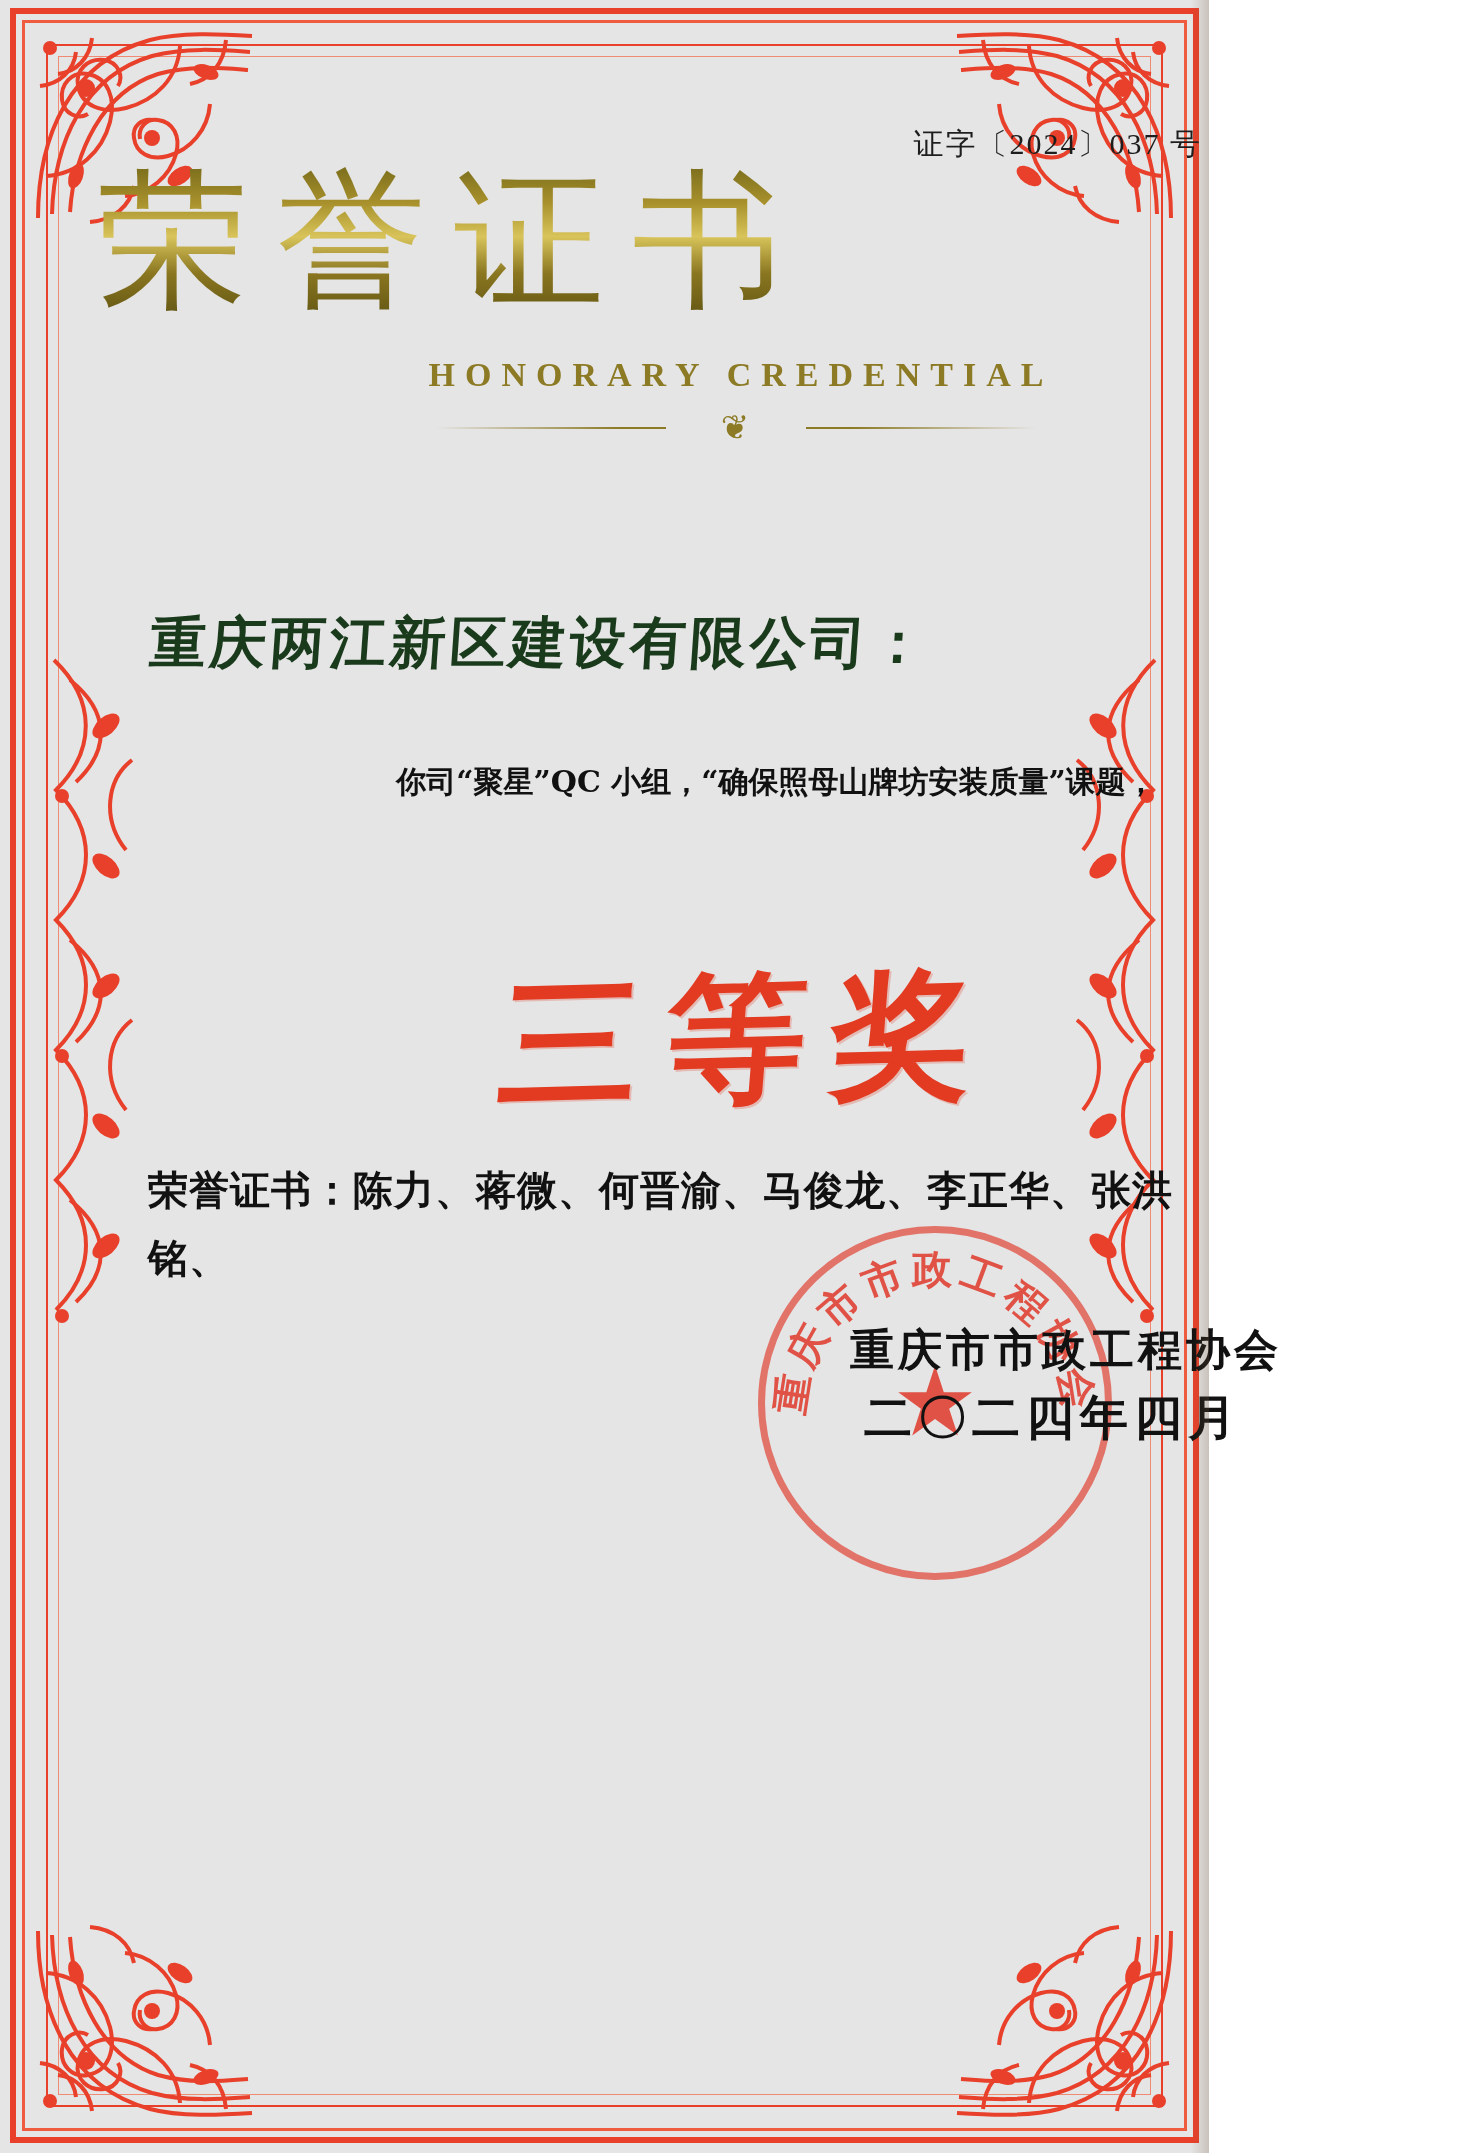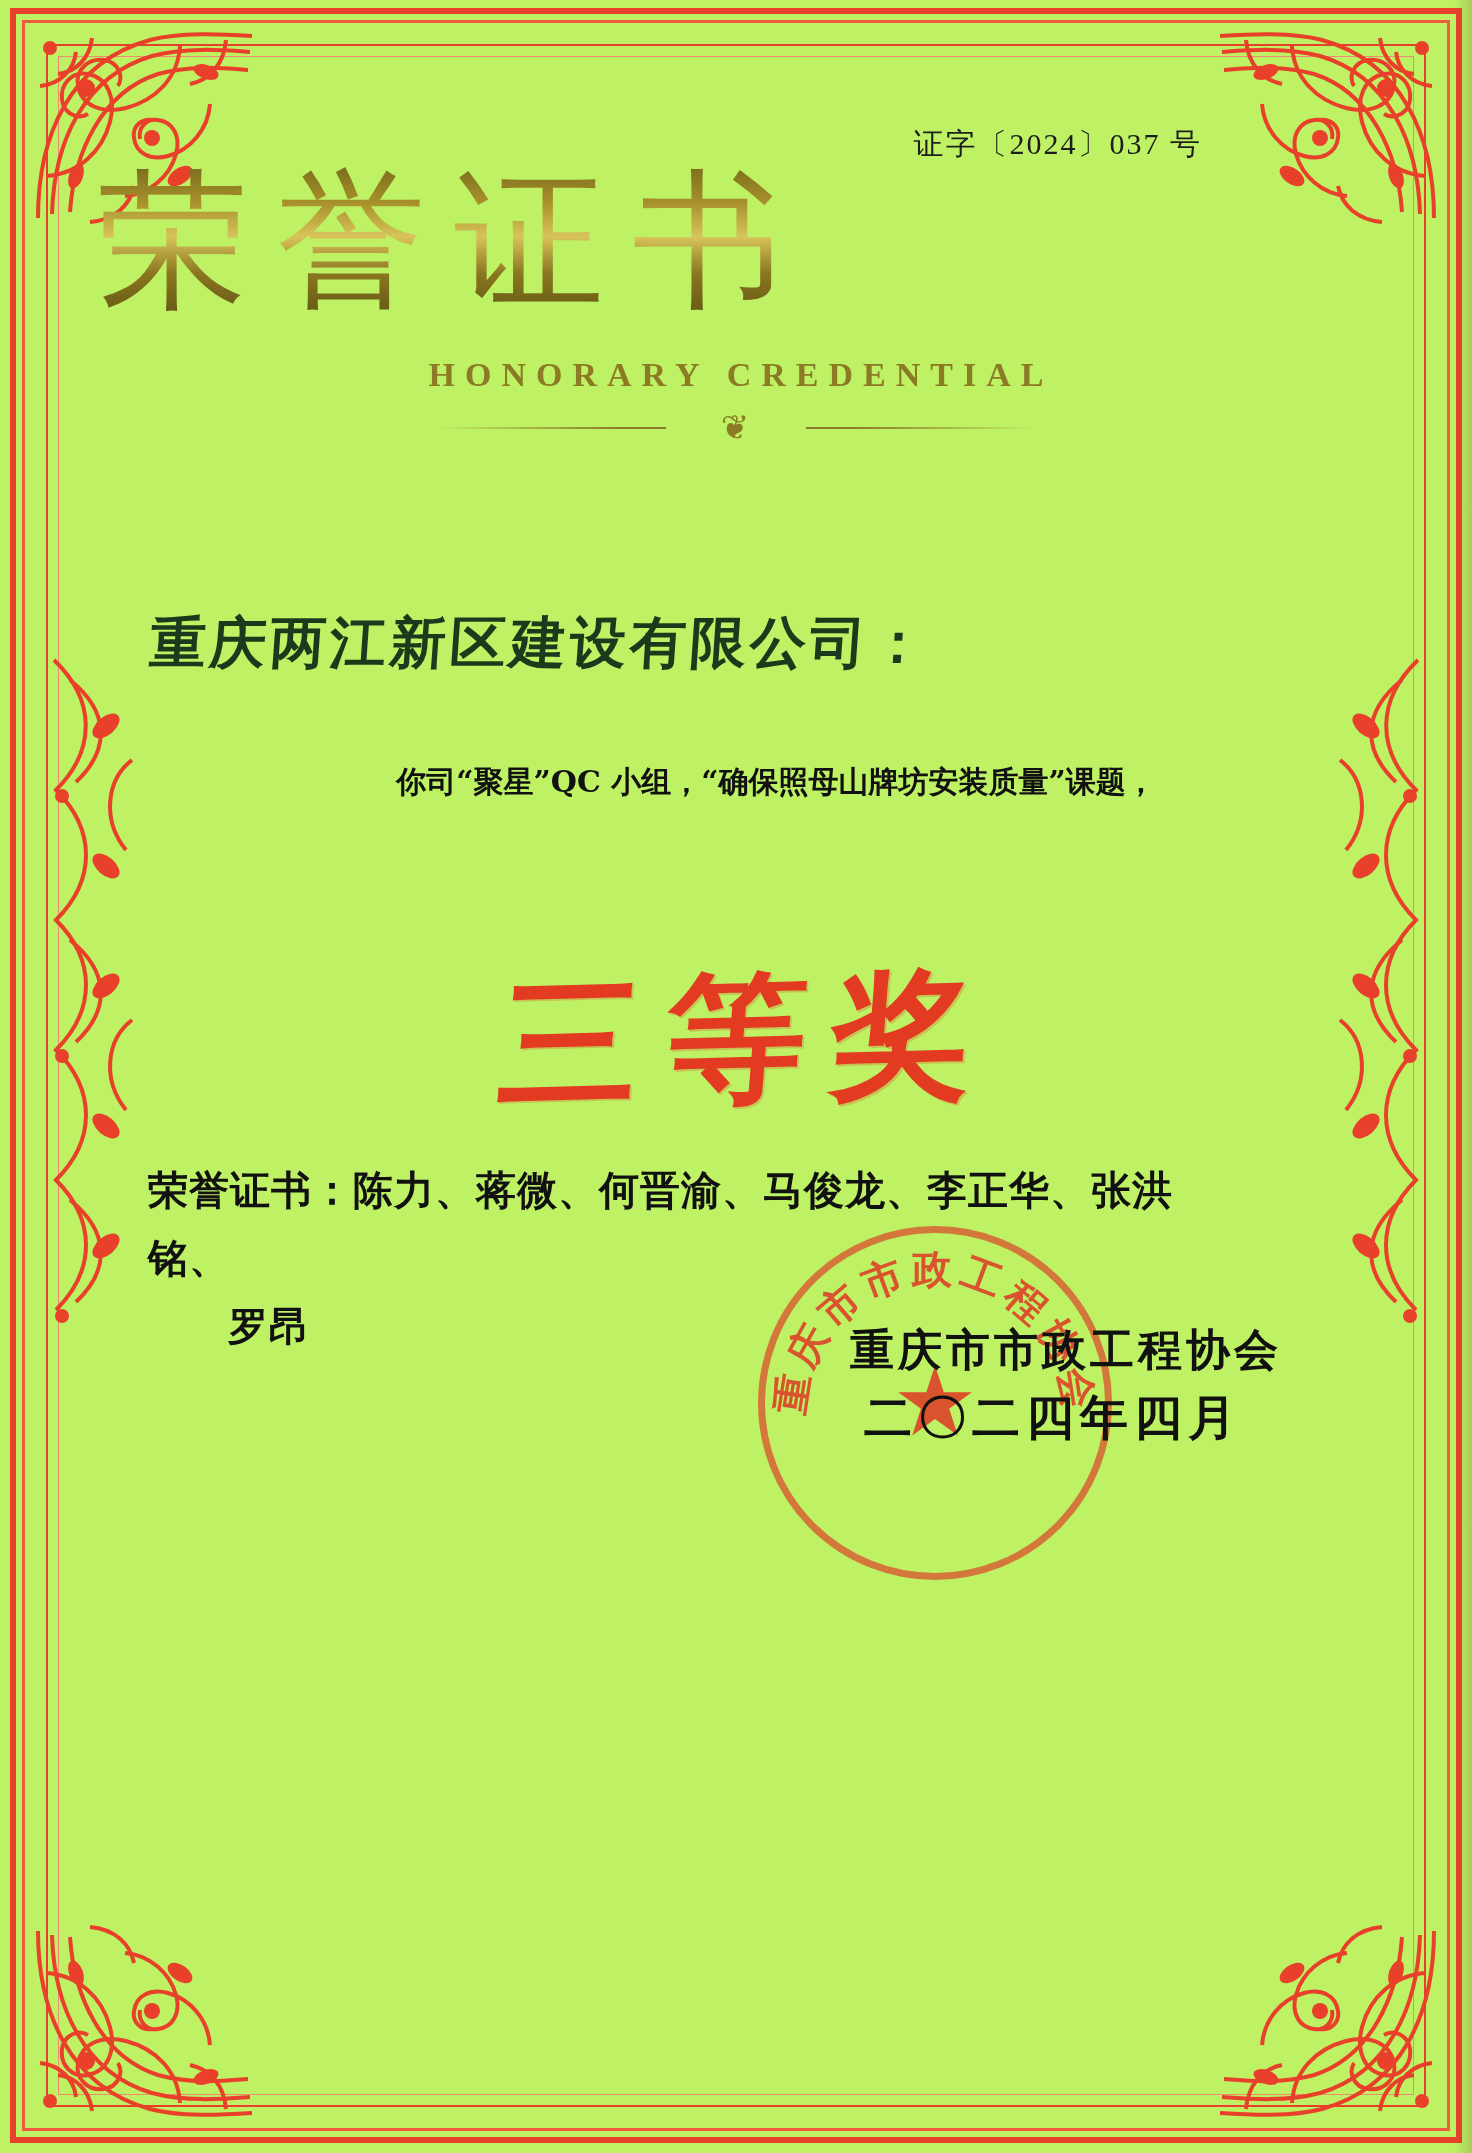"证字〔2024〕037 号" .certificate { background: #bef264 -> #e5e5e5; width: 1472px -> 1209px }
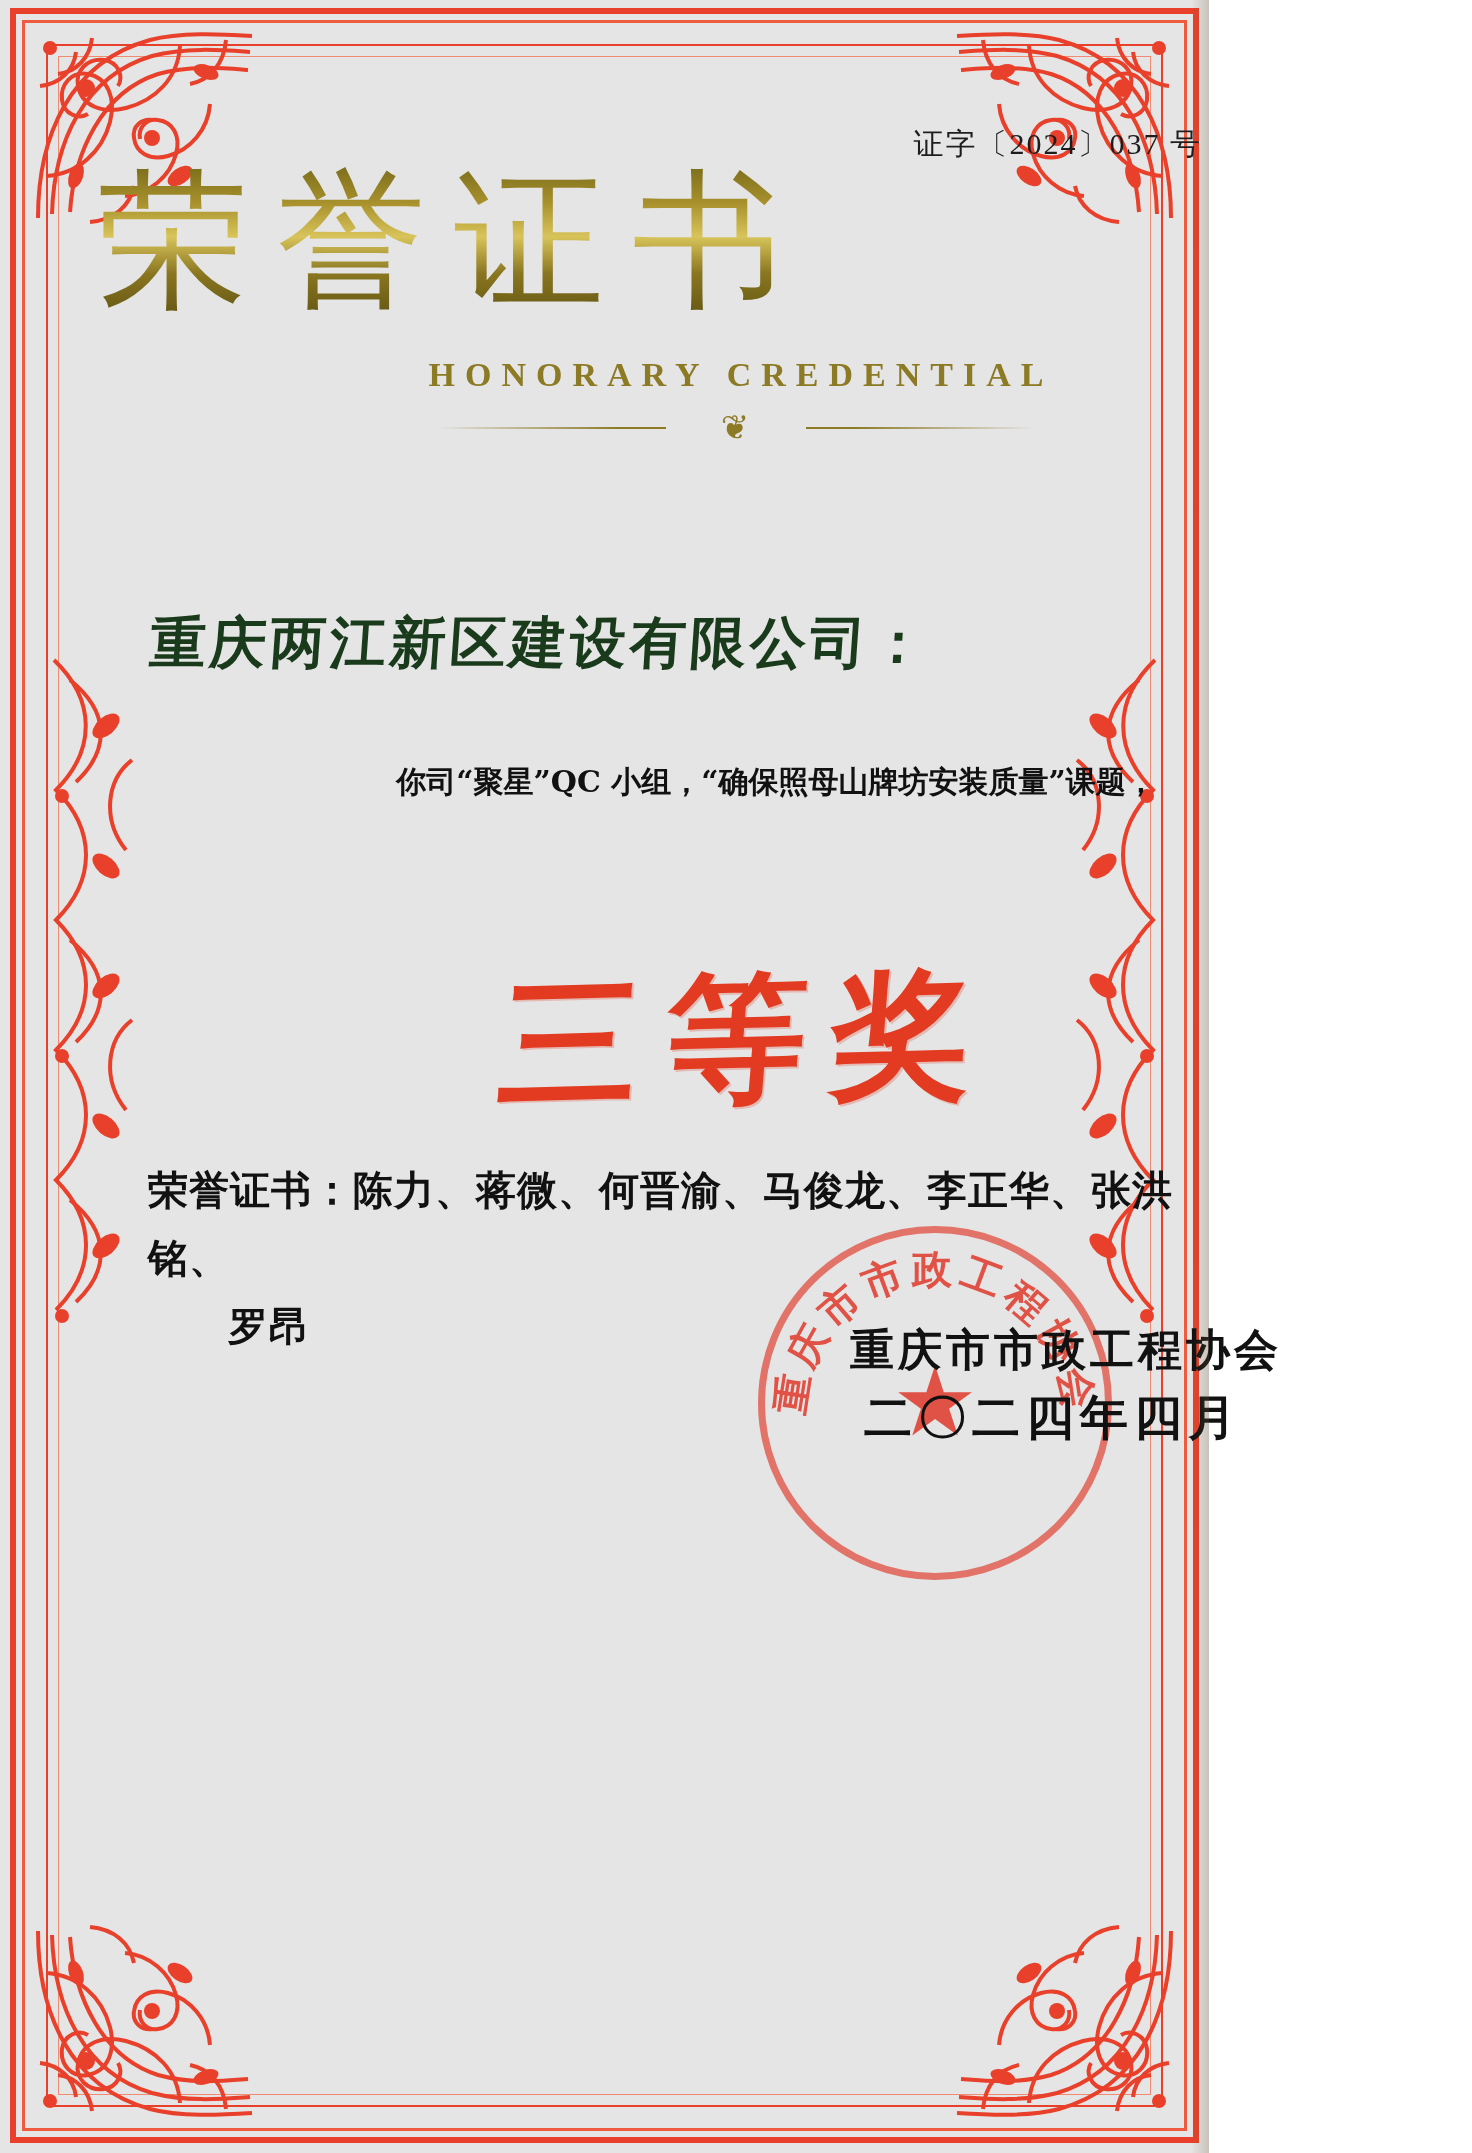"罗昂" div.cont { html: <div>罗昂</div> -> none }
